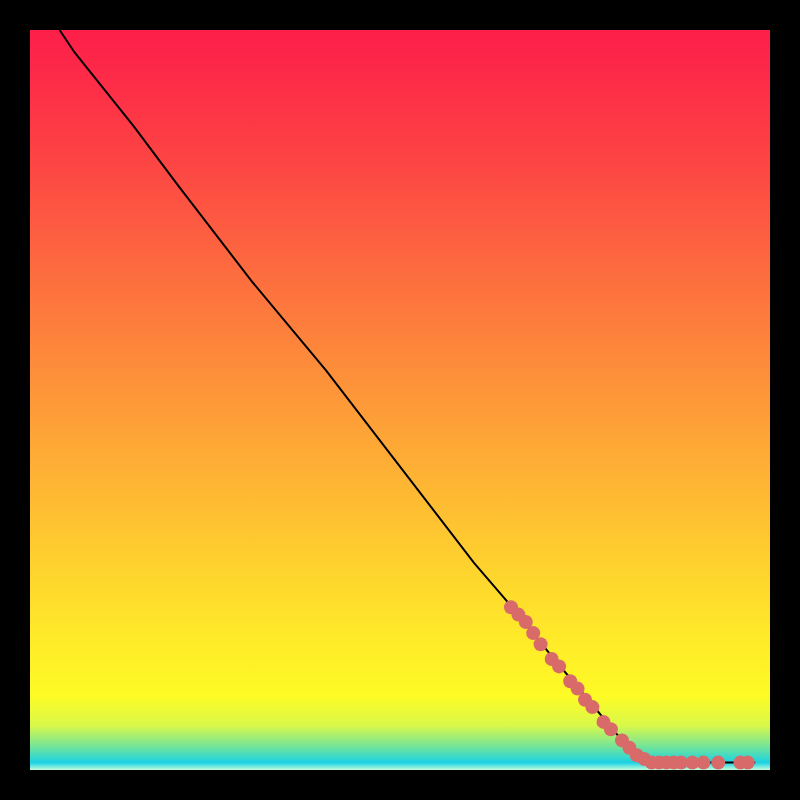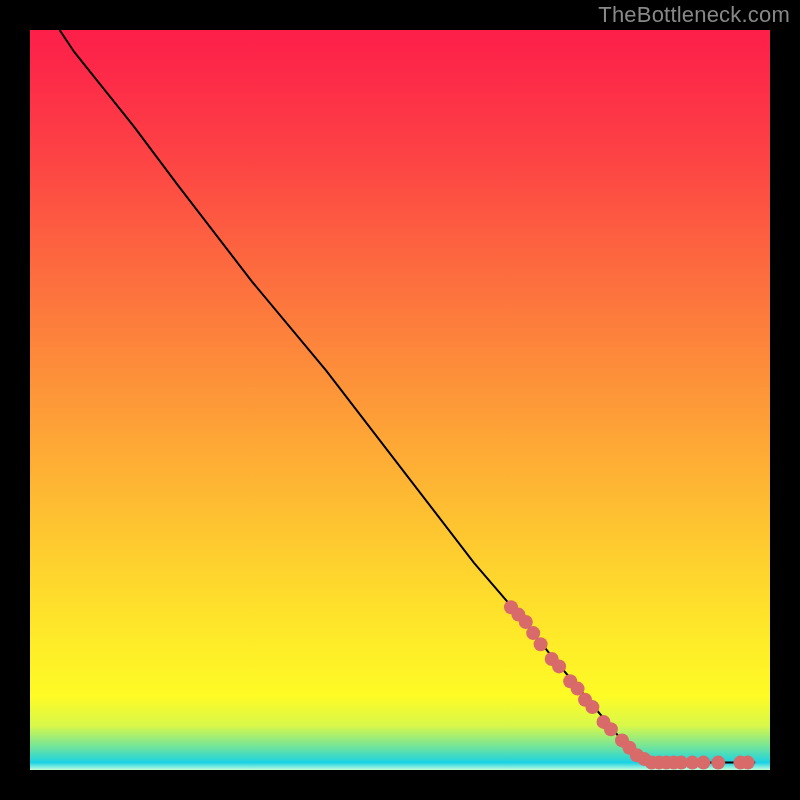"TheBottleneck.com" div.attribution { html: <div>TheBottleneck.com</div> -> none }
